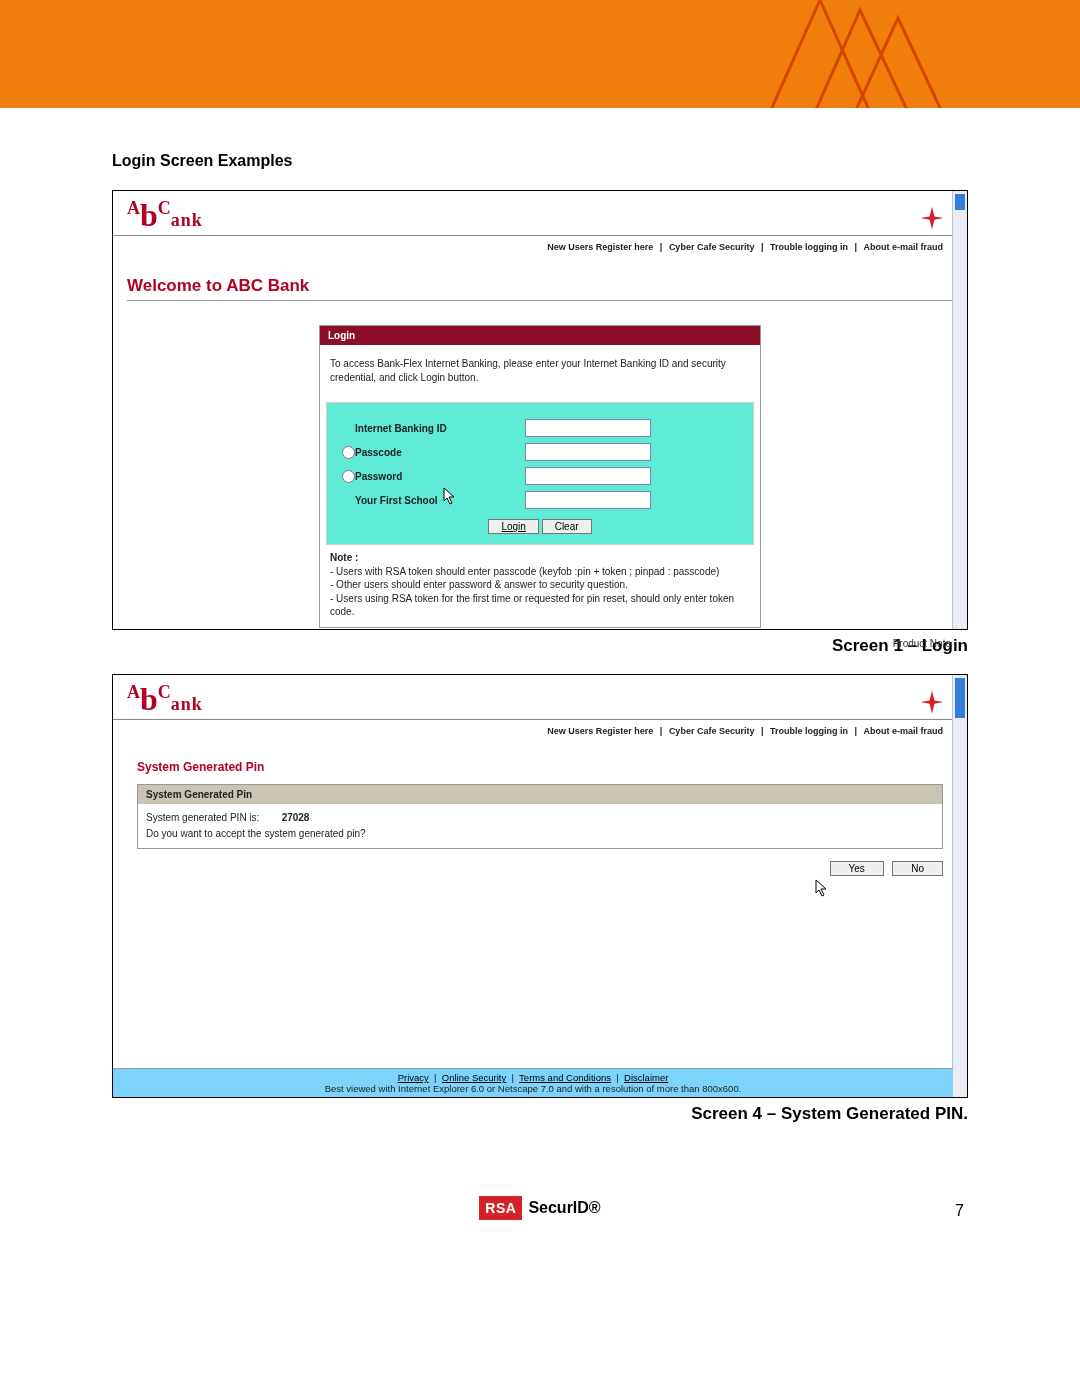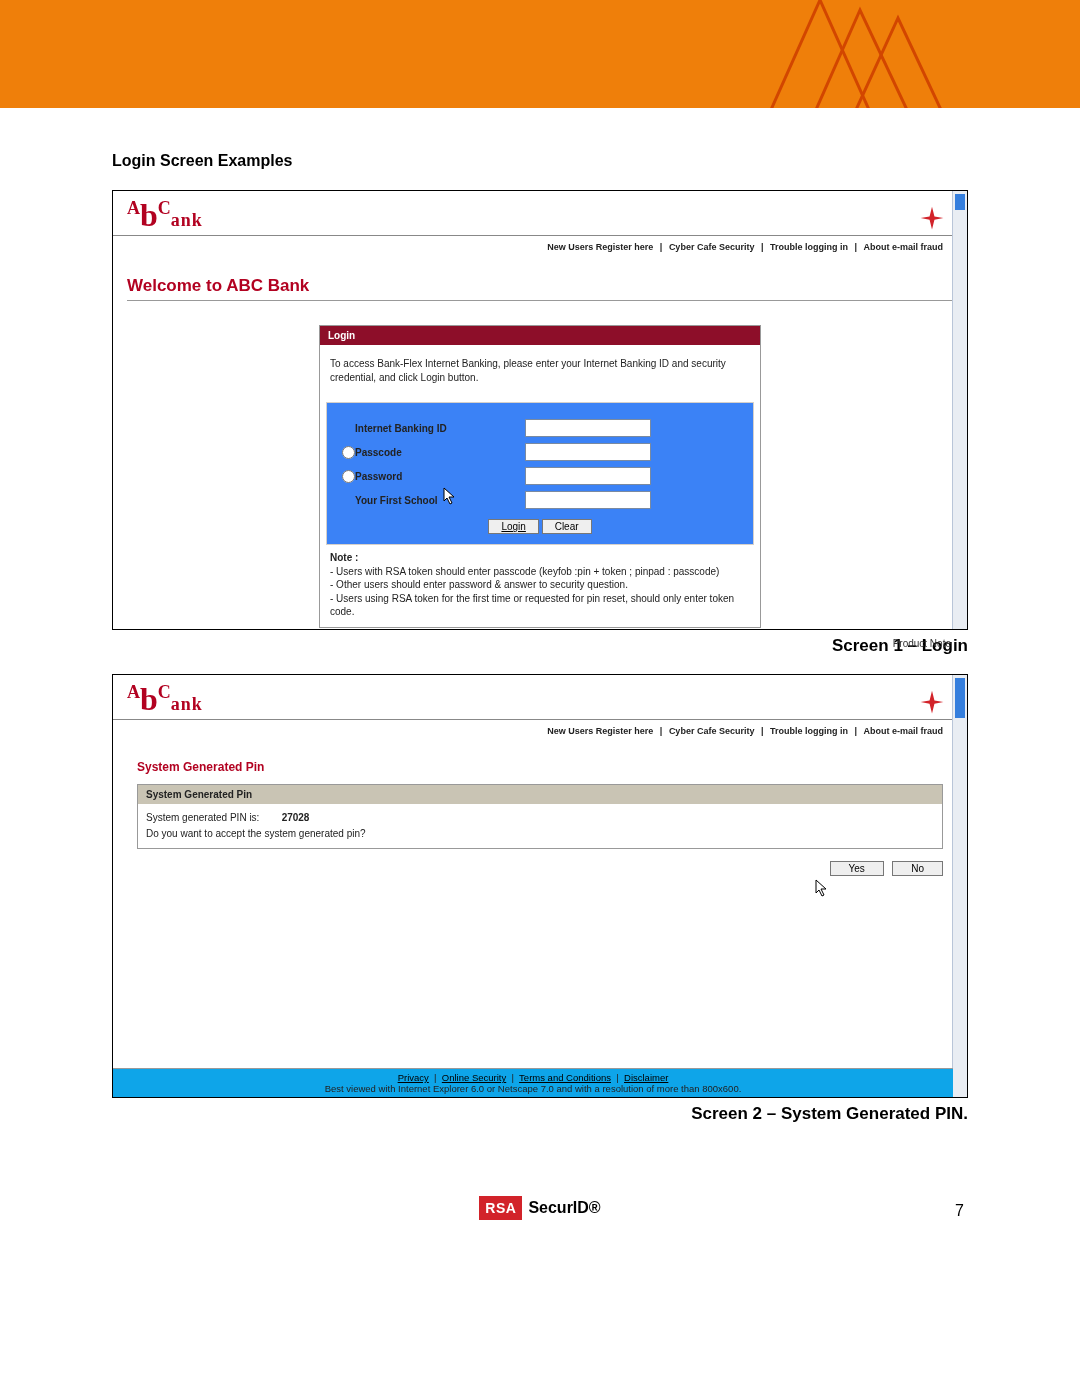"Internet Banking ID" .field-area { background: #3b82f6 -> #5eead4 }
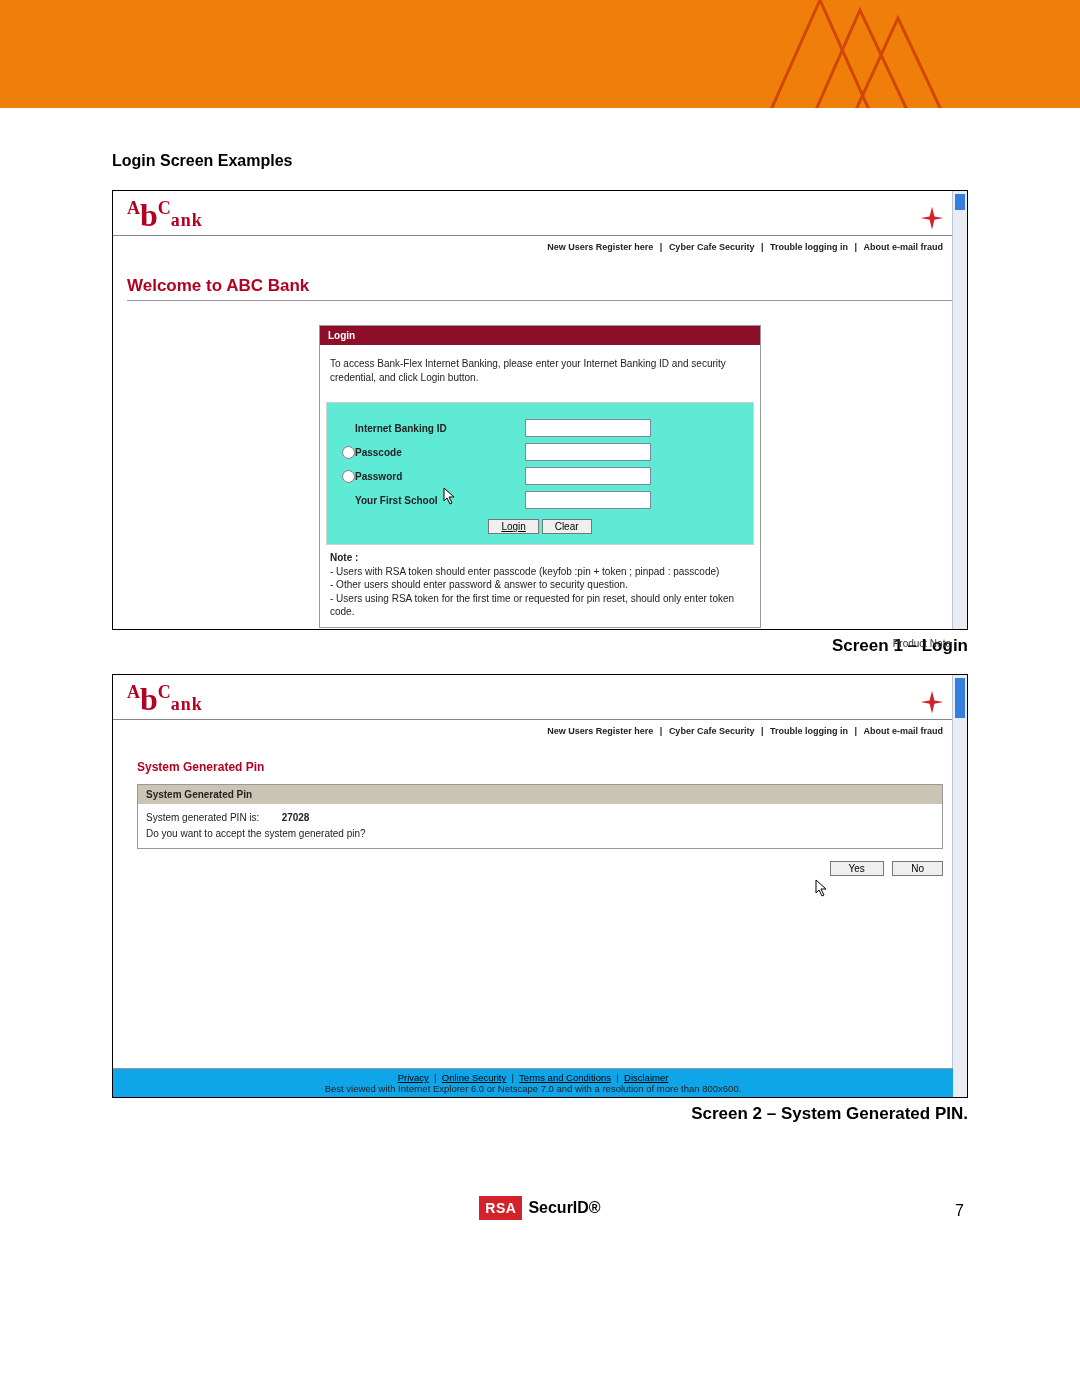"Privacy | Online Security |" .ftr { background: #0ea5e9 -> #7dd3fc }
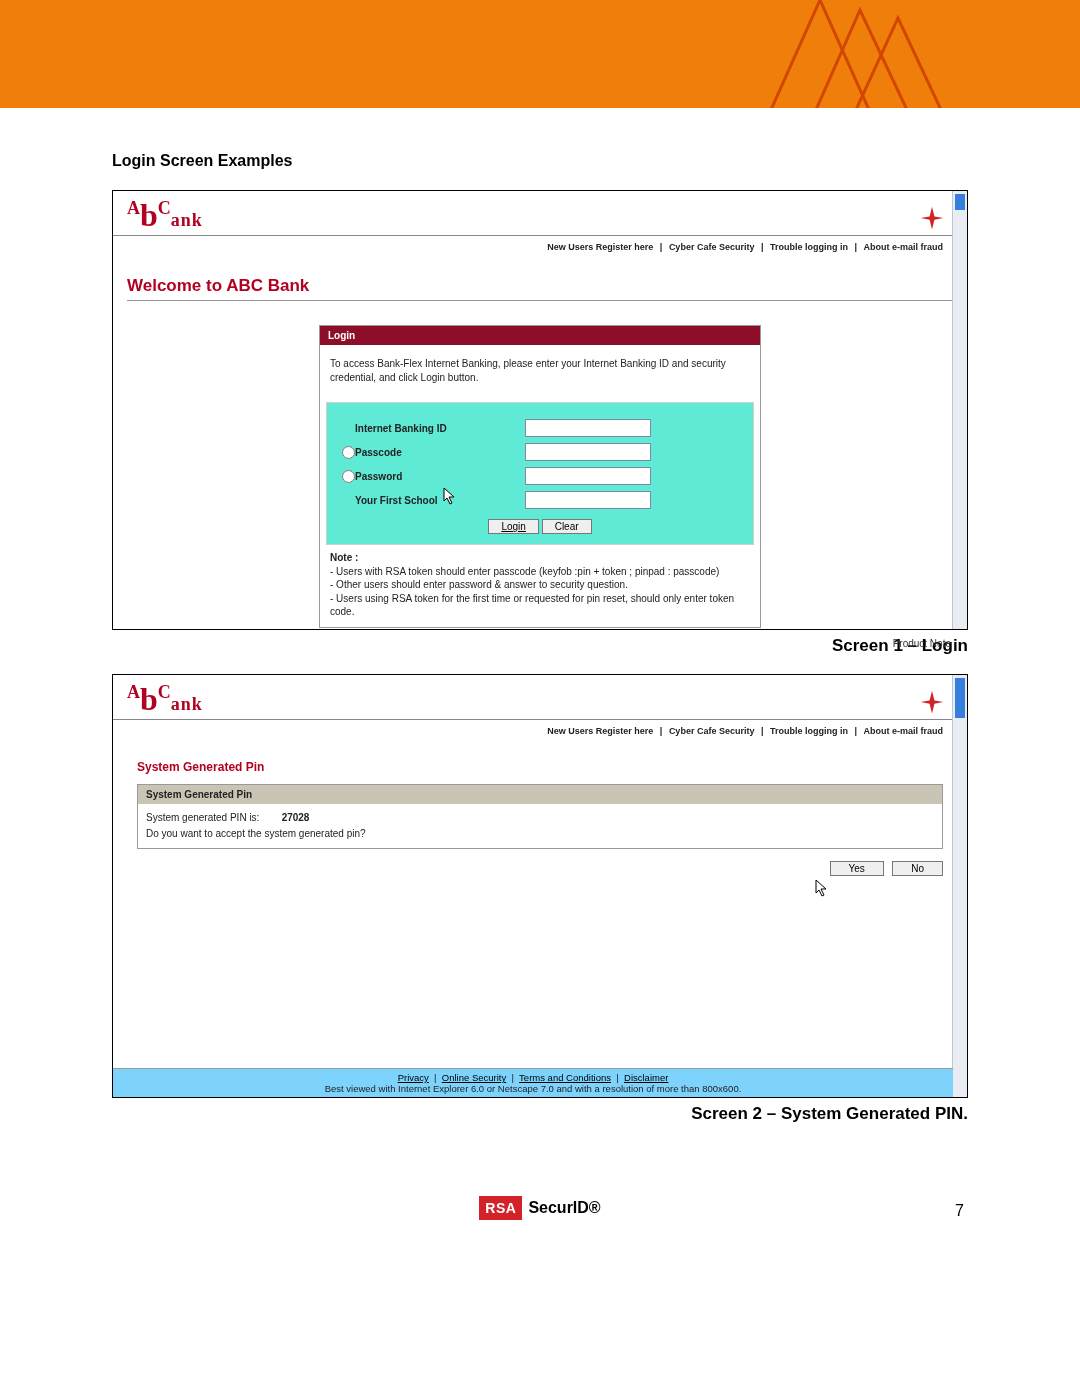"Screen 2 – System Generated" div.caption { text: 2 -> 4 }
